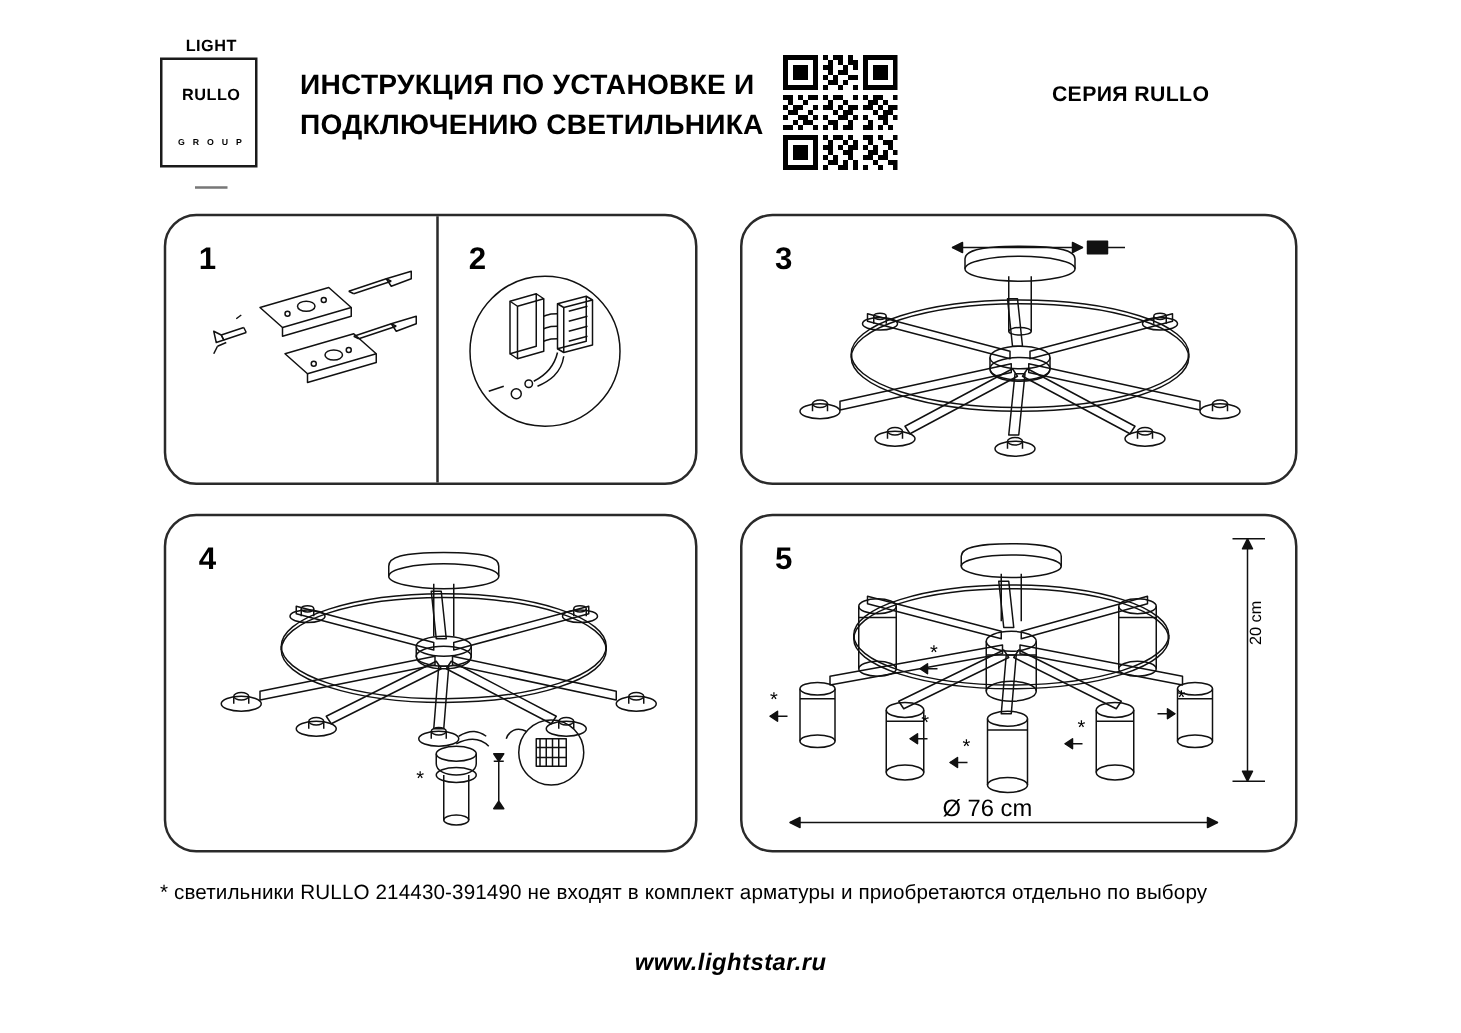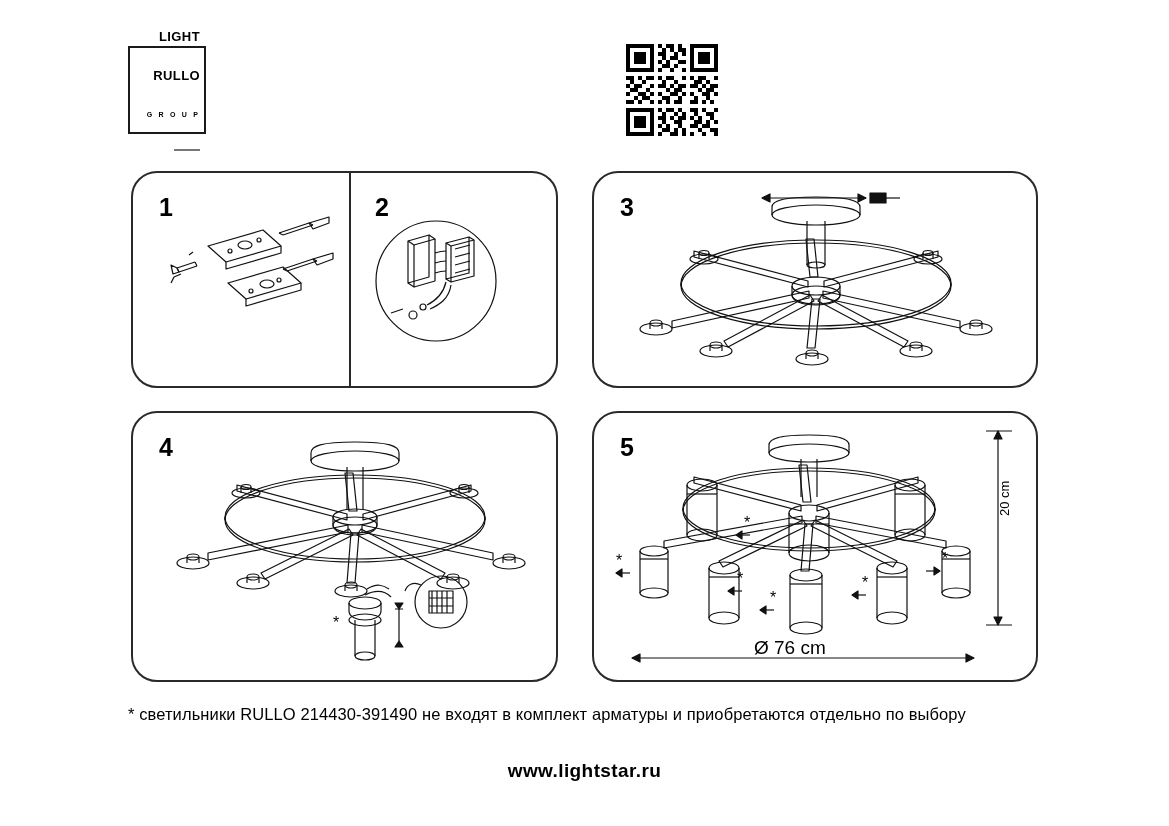"LIGHT" .logo-box { align-items: flex-end -> center }
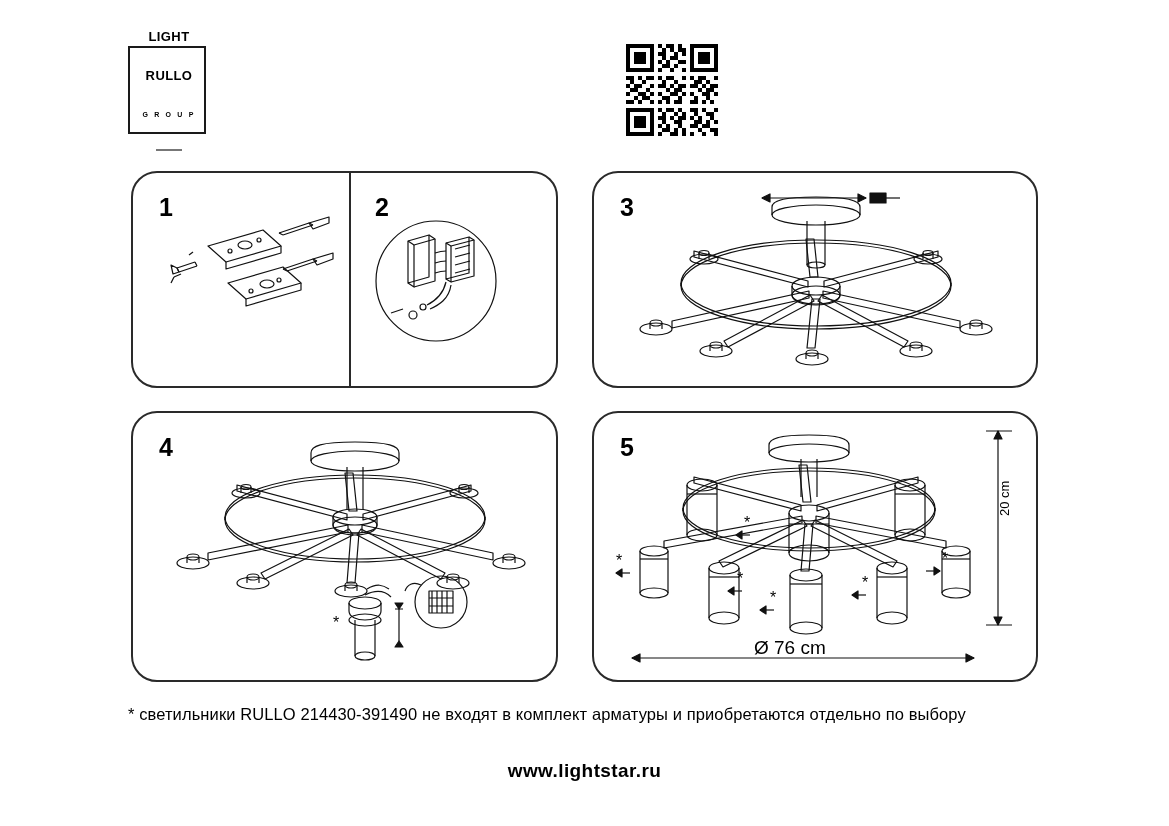"ИНСТРУКЦИЯ ПО УСТАНОВКЕ И" div.title { html: none -> <div> <div>ИНСТРУКЦИЯ ПО УСТАНОВКЕ И</div> <div>ПОДКЛЮЧЕНИЮ СВЕТИЛЬНИКА</div> </div> }
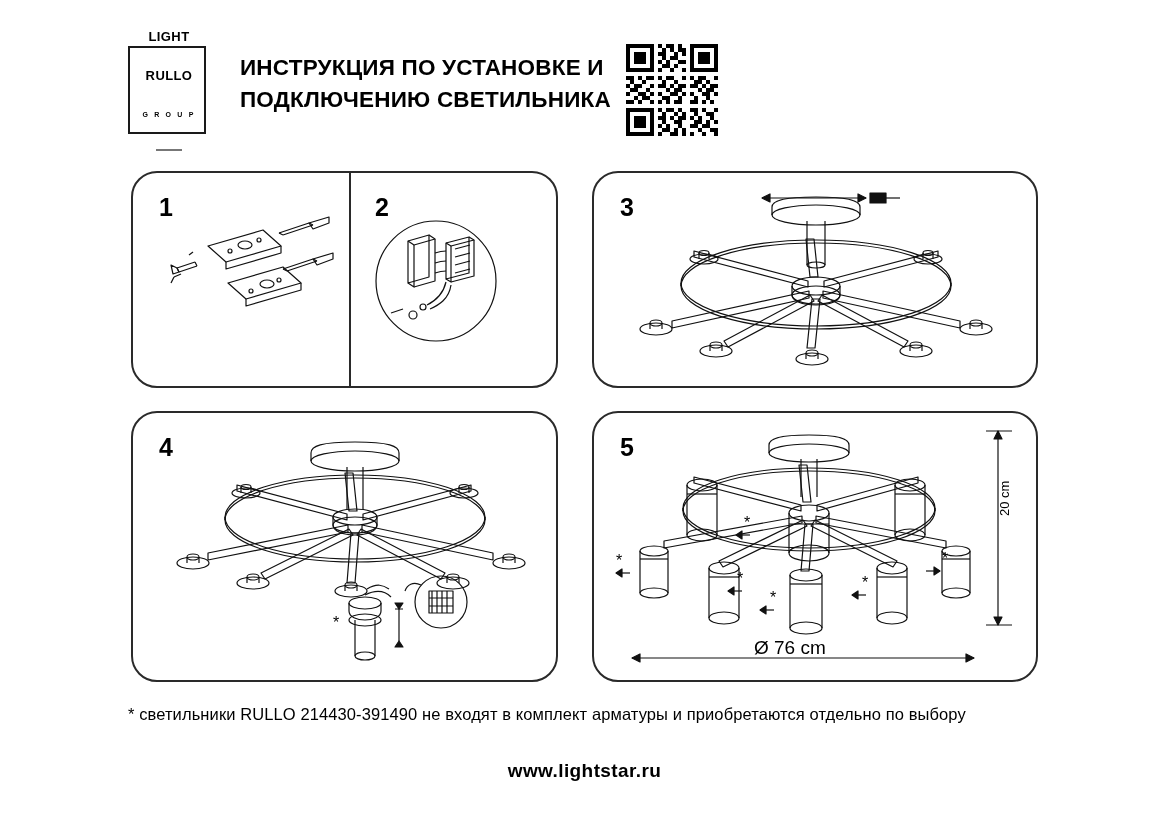"СЕРИЯ RULLO" div { html: none -> <div>СЕРИЯ RULLO</div> }
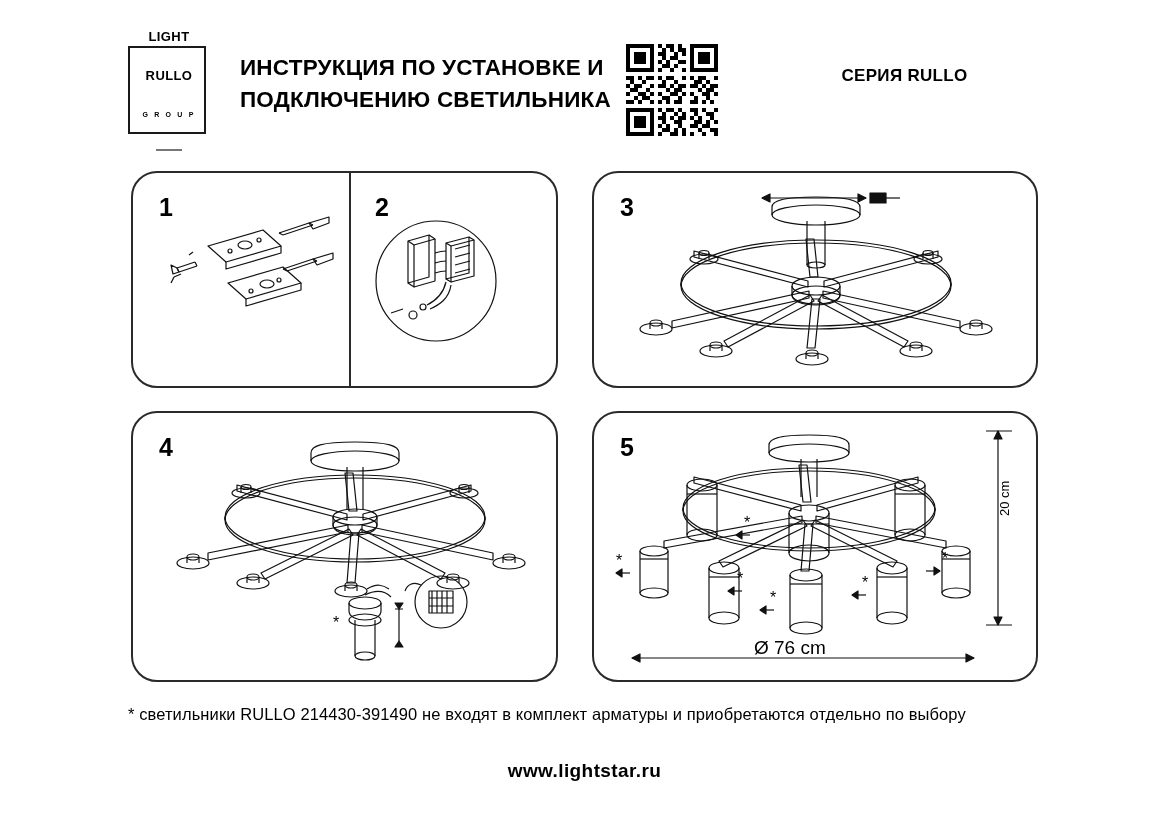"www.lightstar.ru" .website { font-style: none -> italic }
